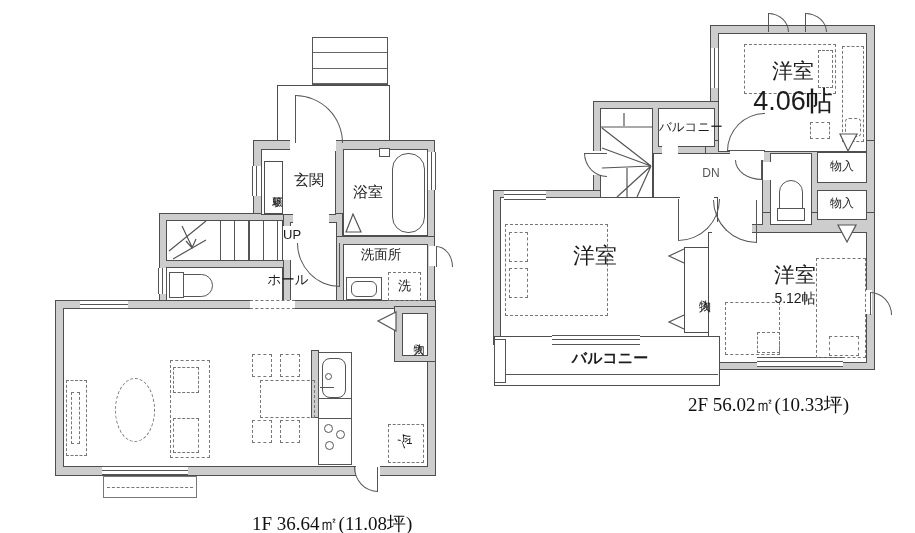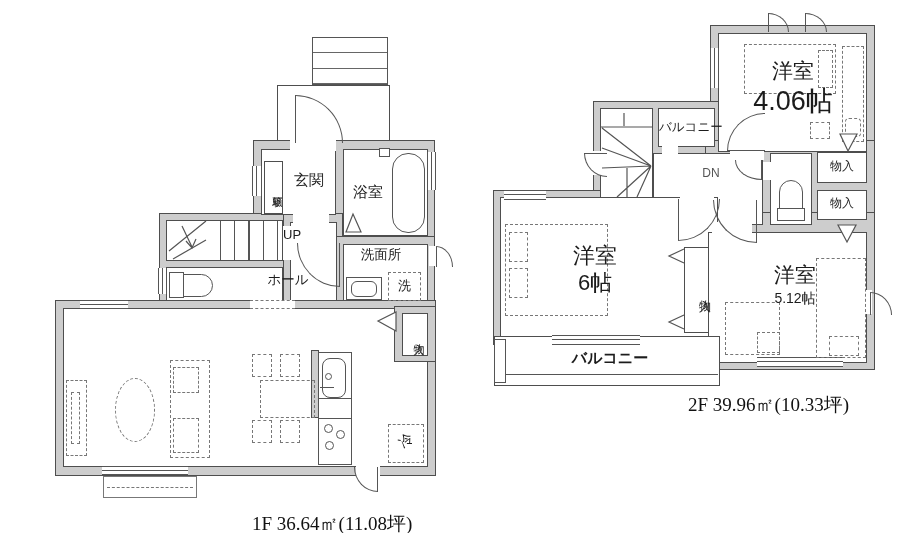"6帖" div.lb { html: <div>6帖</div> -> none }
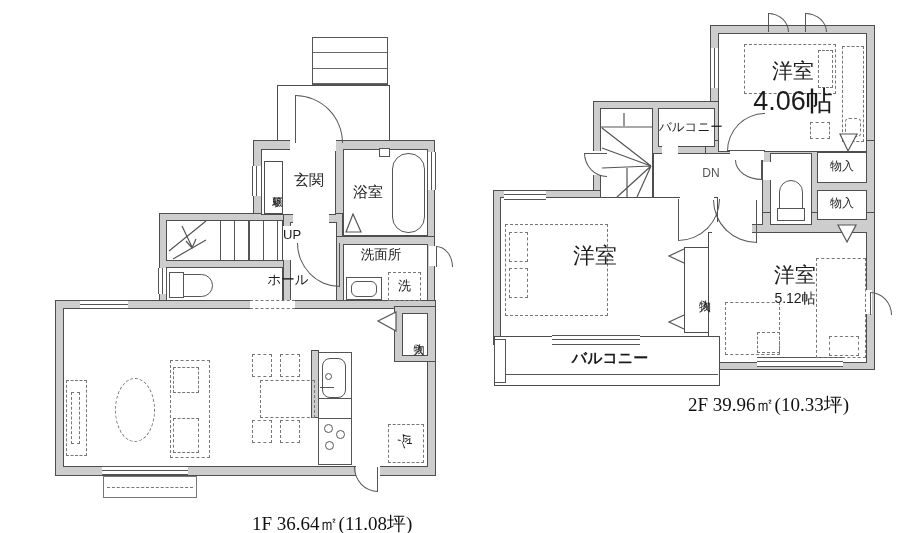"2F 39.96㎡(10.33坪)" div.cap { text: 39.96 -> 56.02 }
